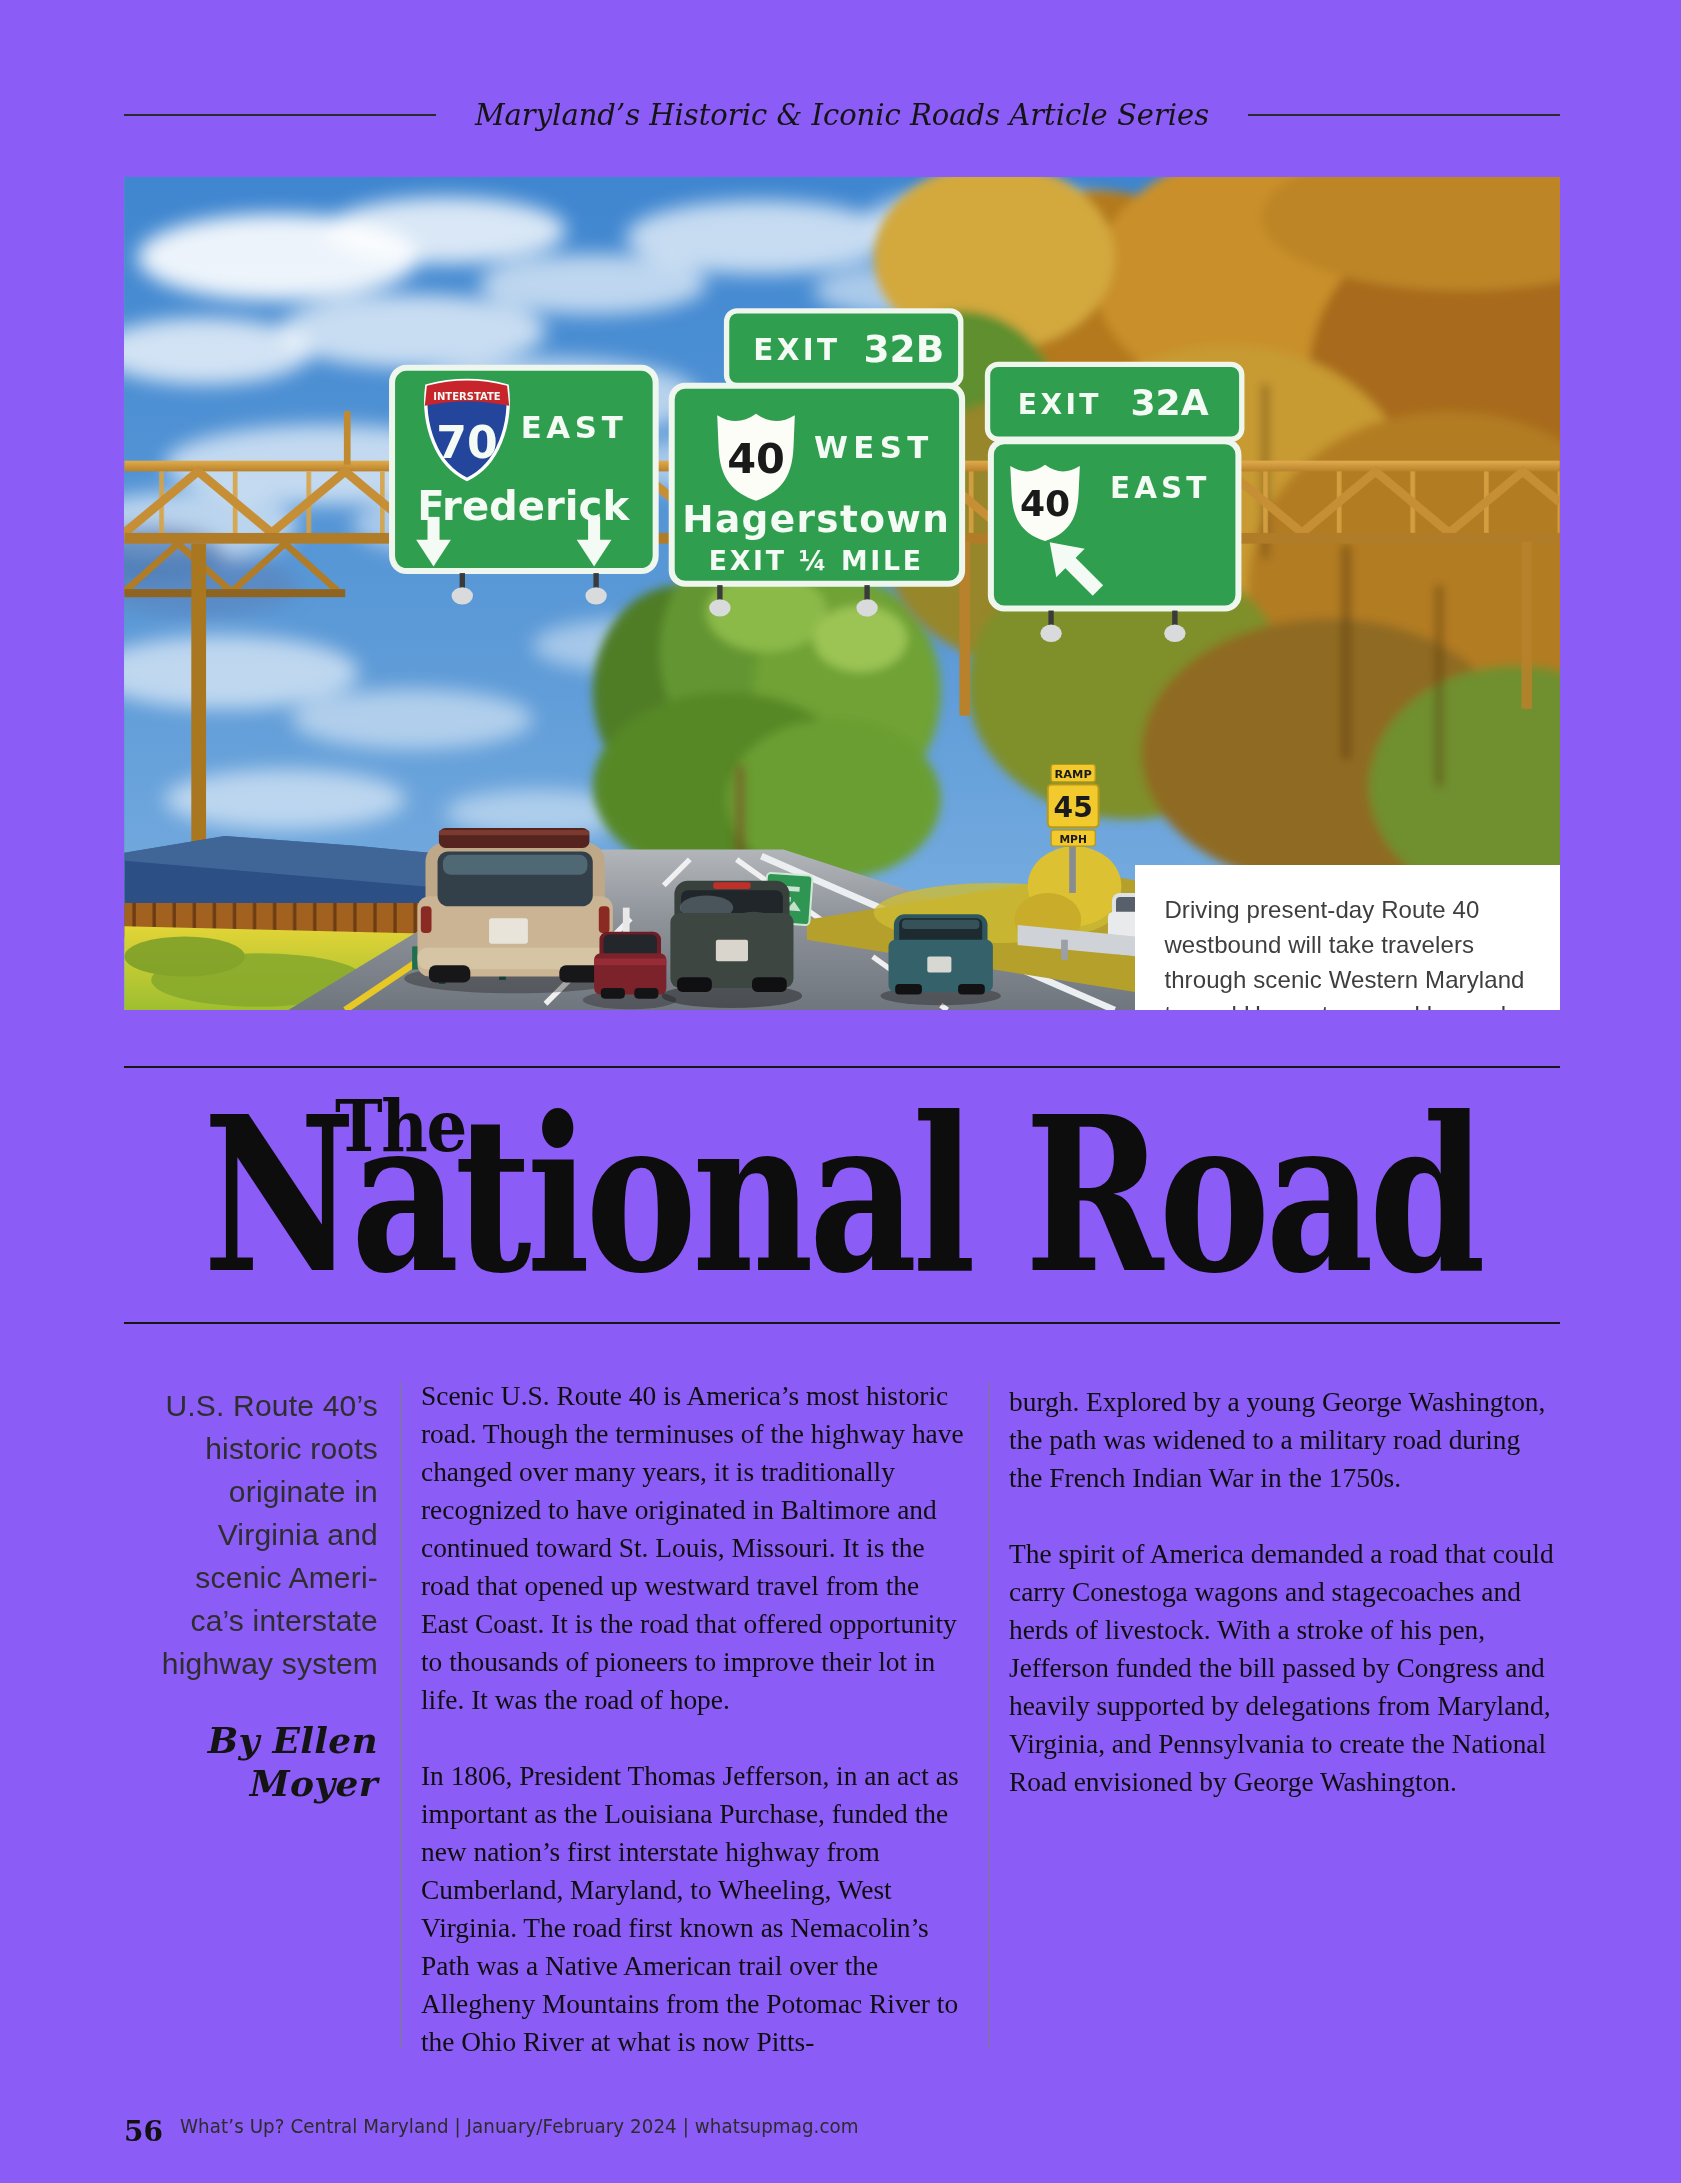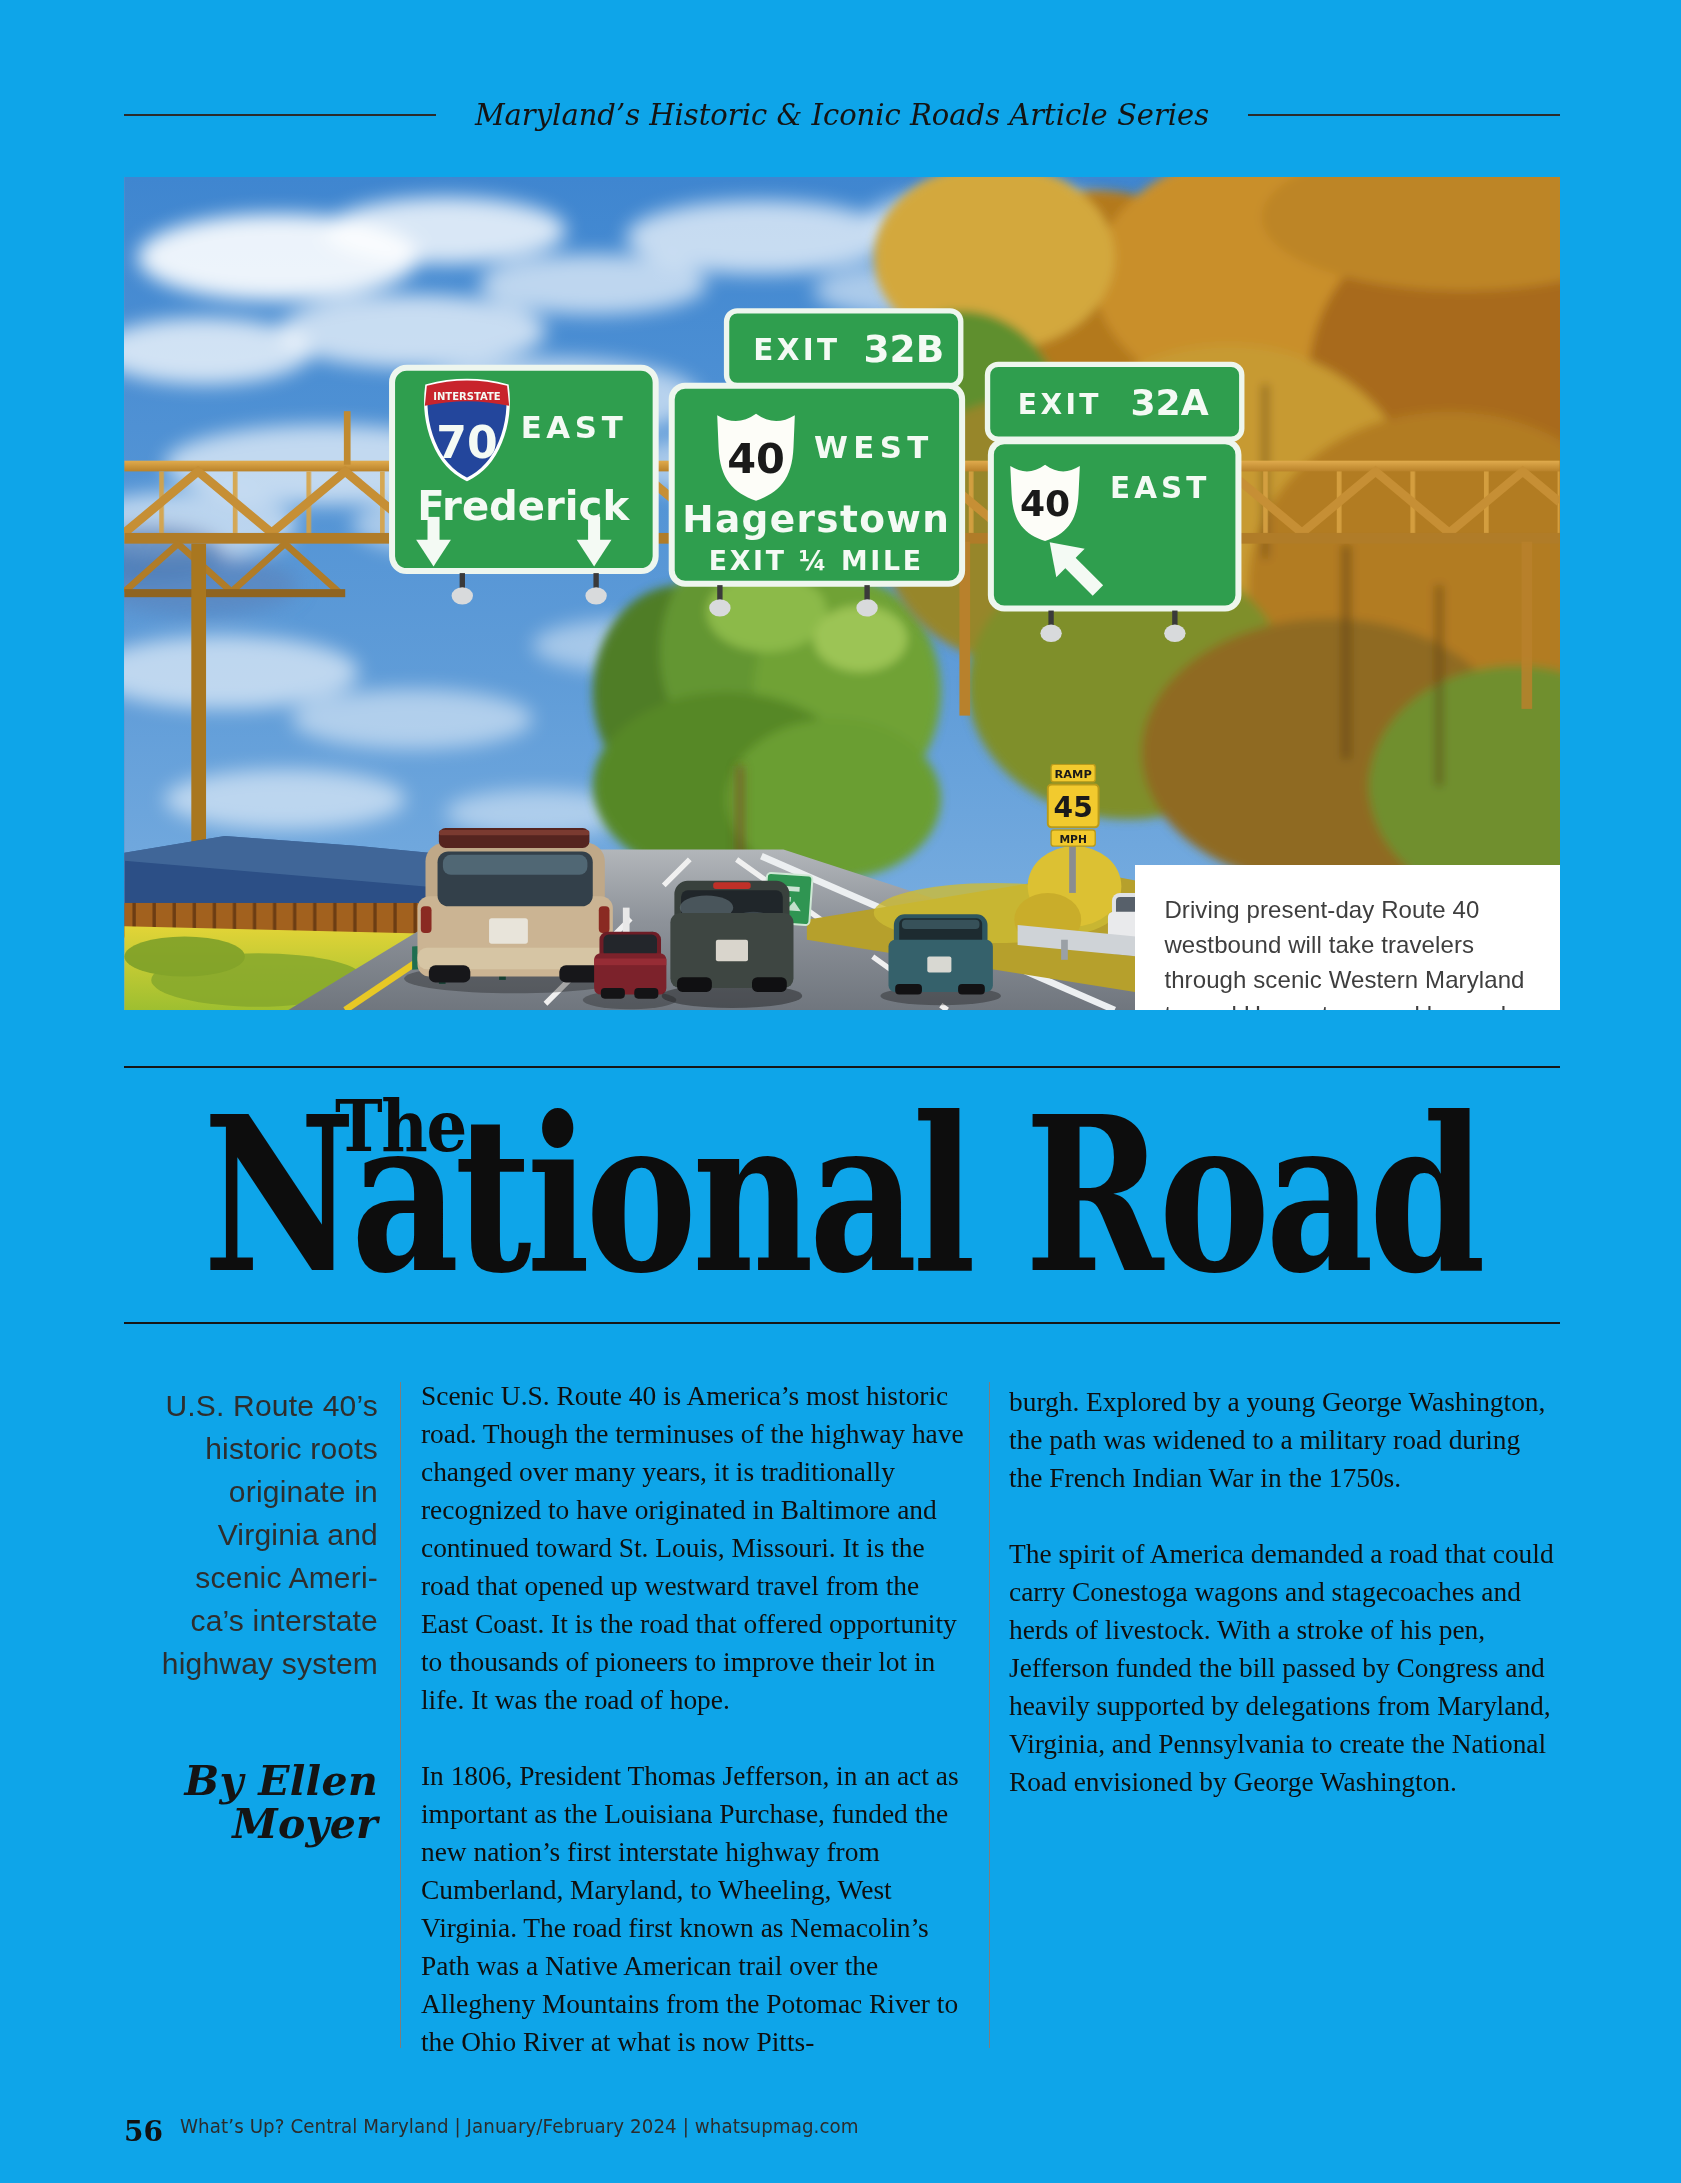"Maryland’s Historic & Iconic Roads" .page { background: #0ea5e9 -> #8b5cf6 }
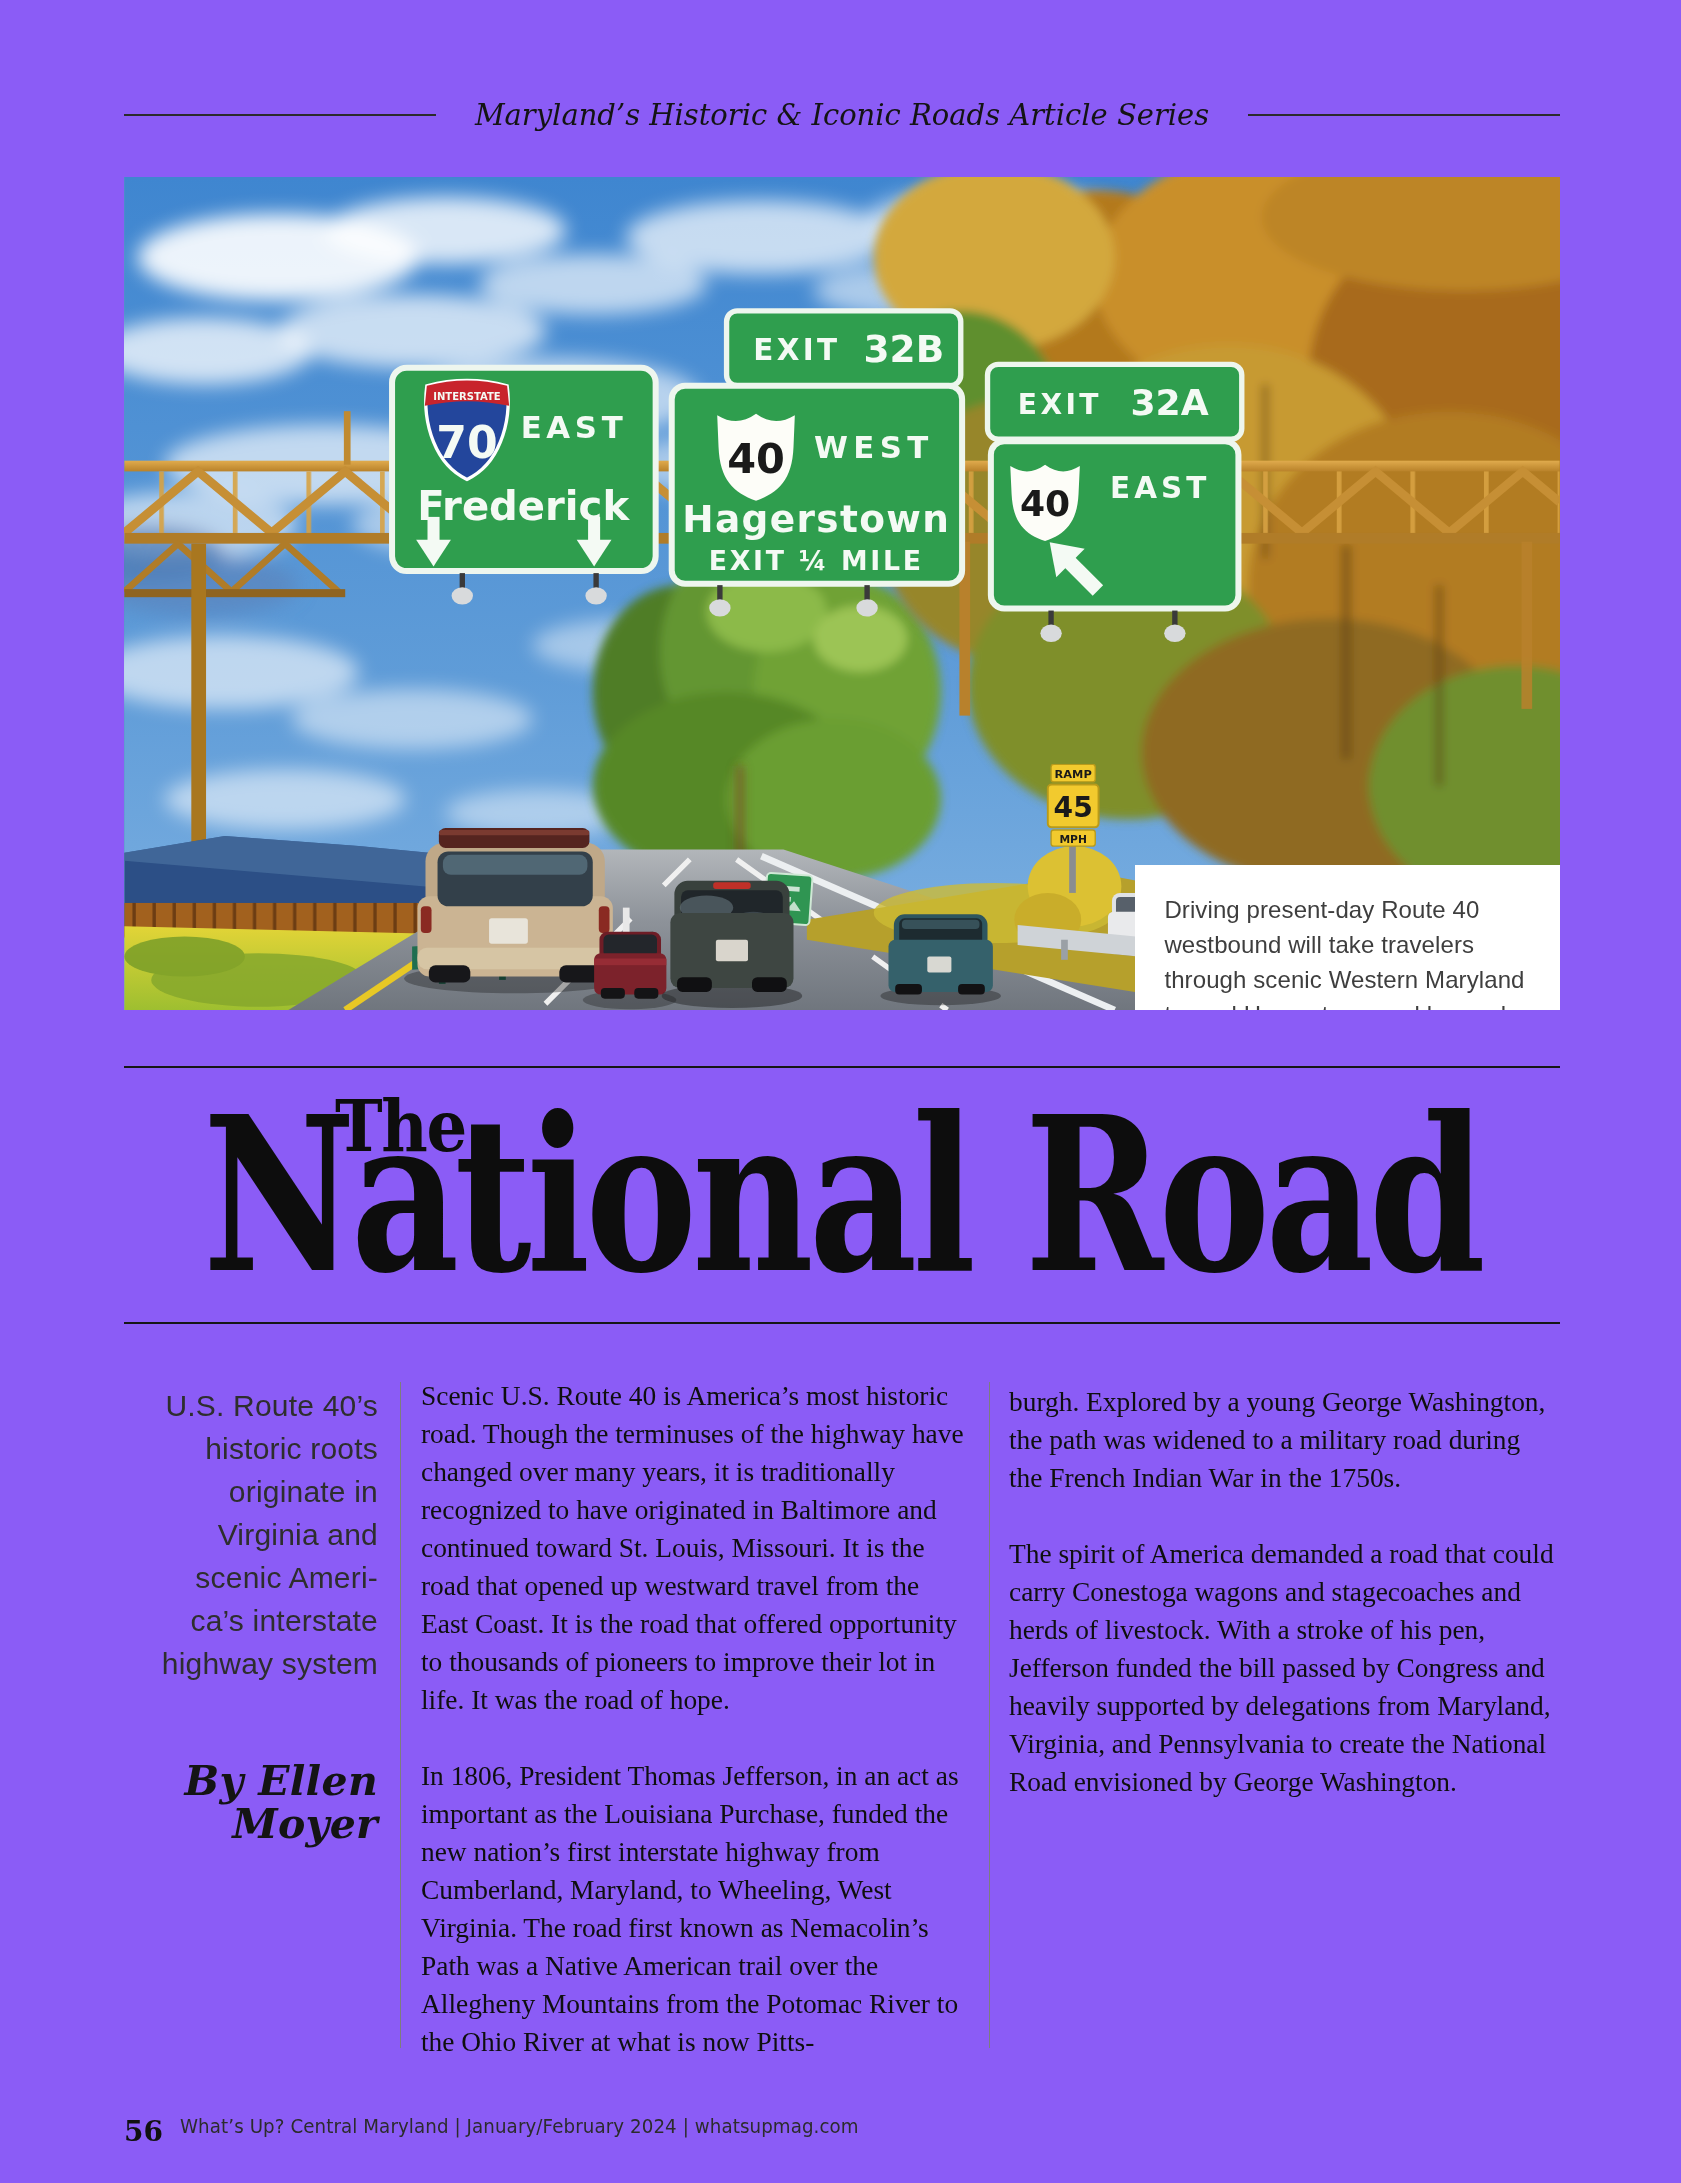"By Ellen Moyer" .byline { font-size: 41px -> 36px; margin-top: 75px -> 34px }
